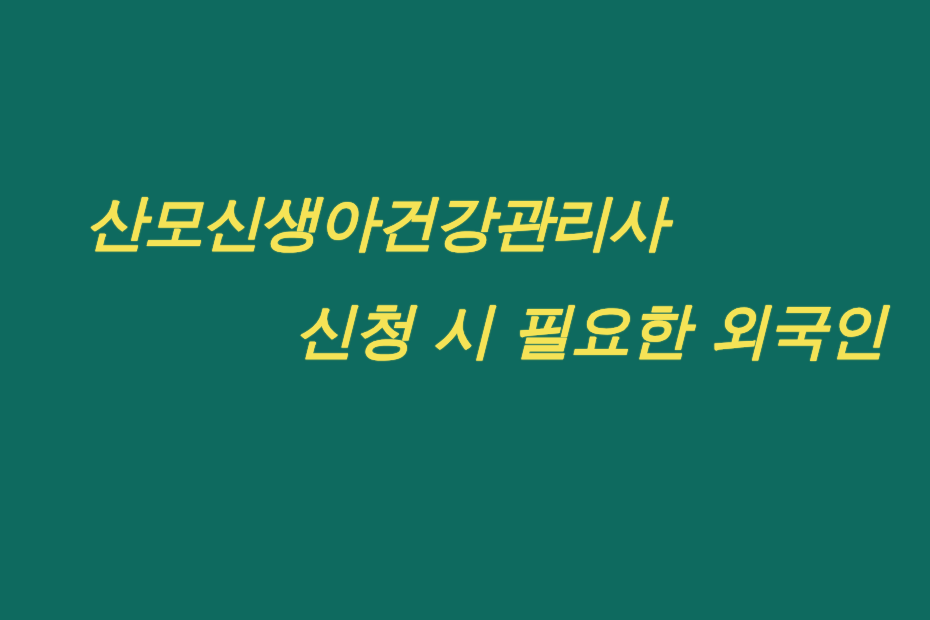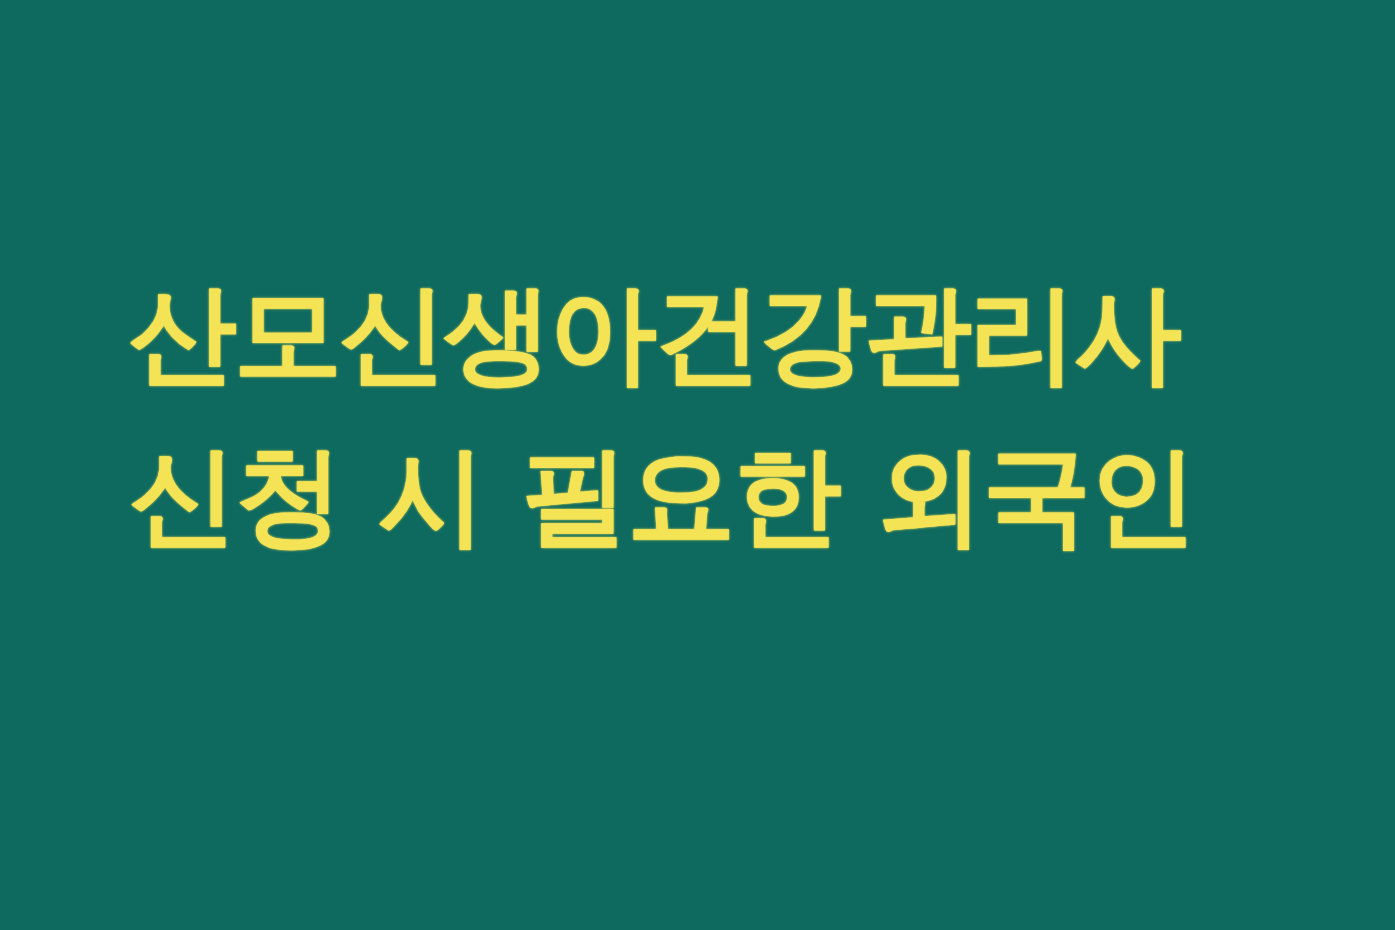"산모신생아건강관리사" .headline-line { font-size: 72px -> 60px; font-style: none -> italic }
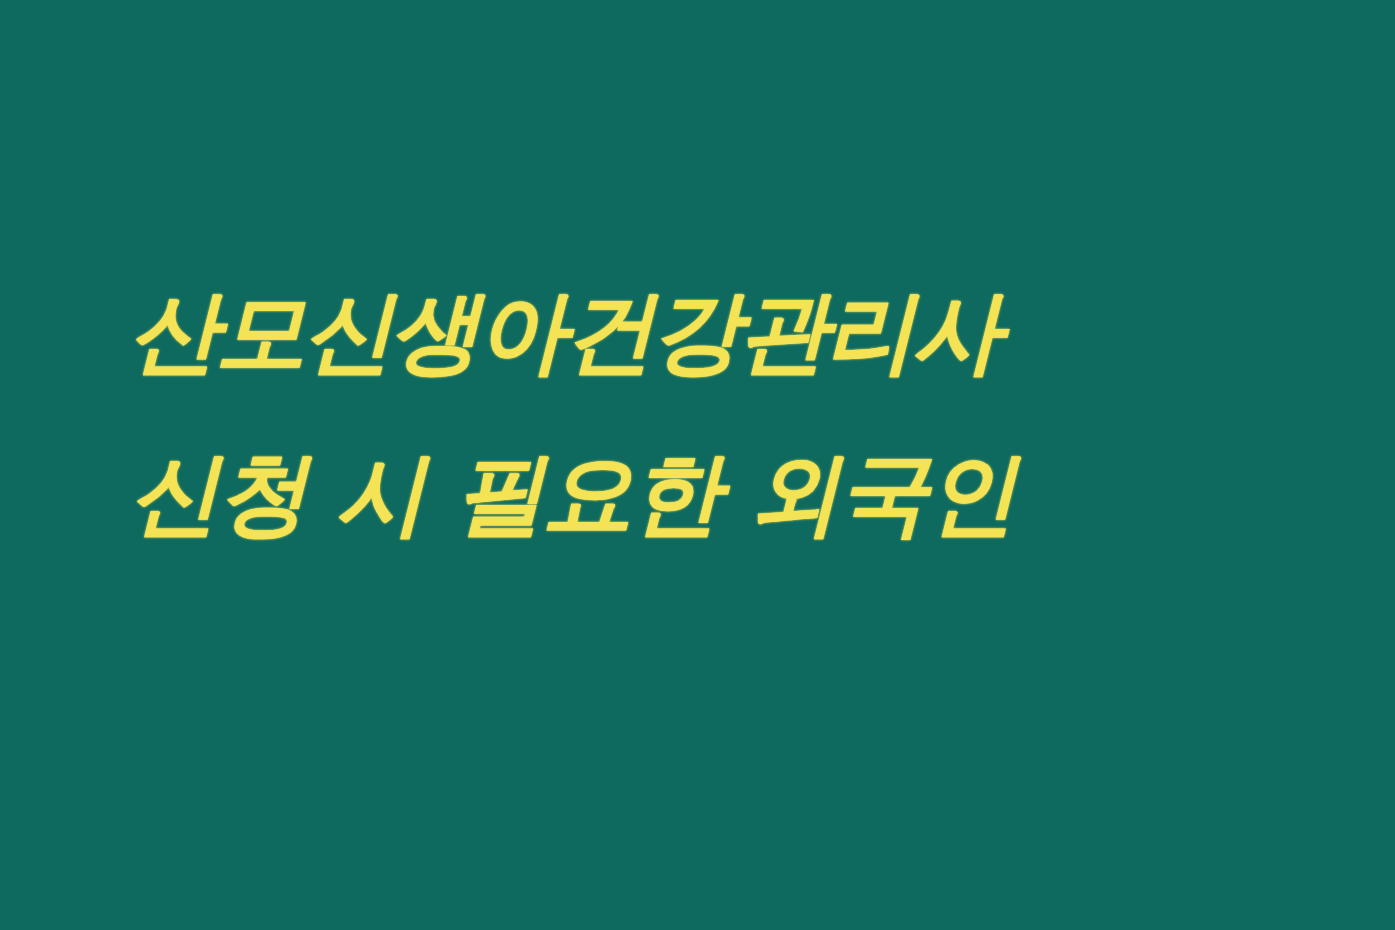"신청 시 필요한 외국인" span.headline-line { text-align: none -> right }
